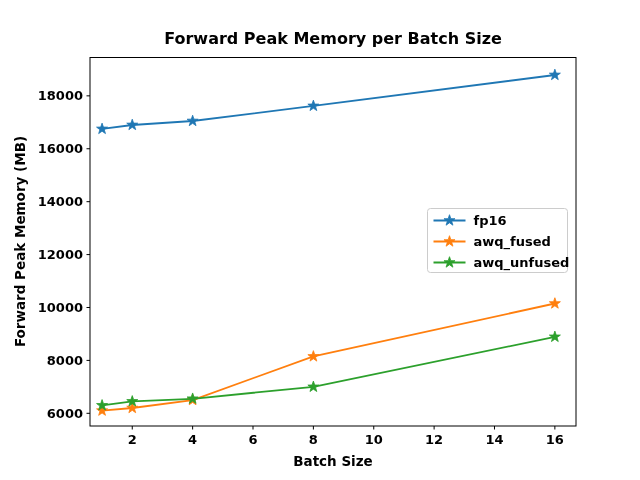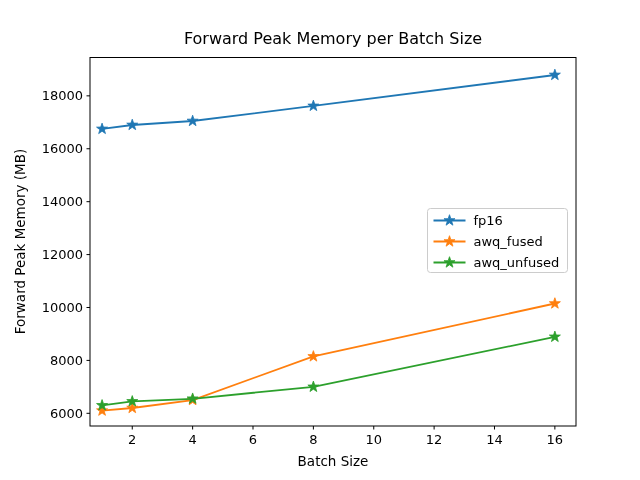"Forward Peak Memory per Batch" .figure { font-weight: none -> bold }
